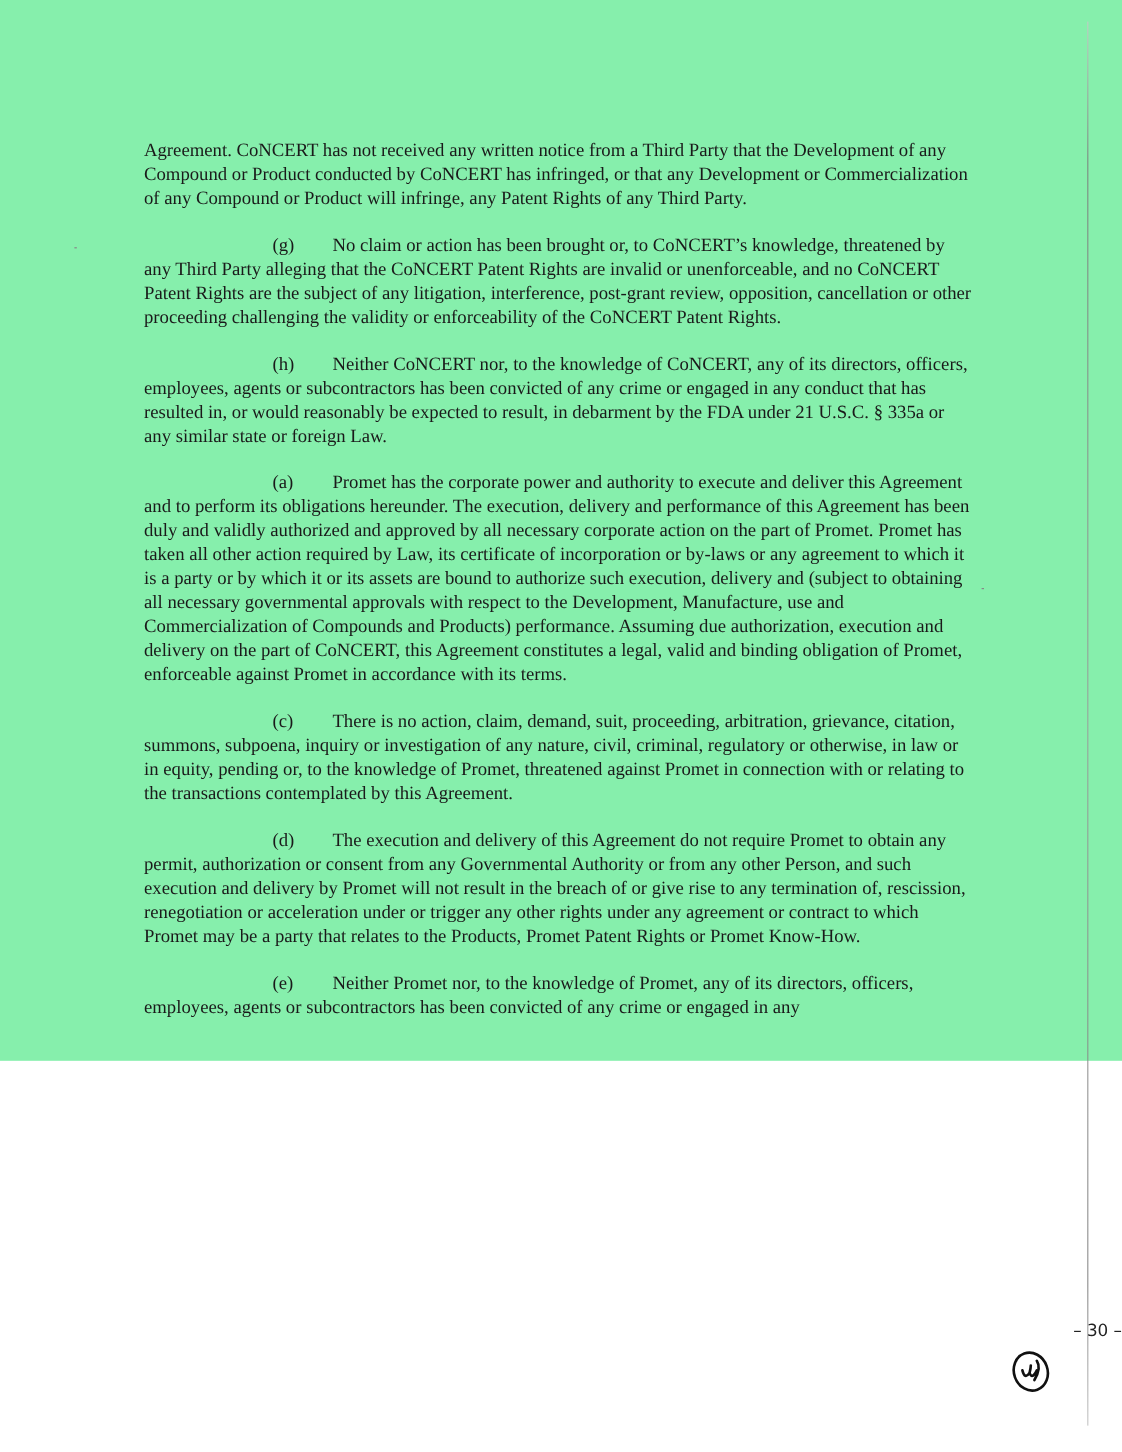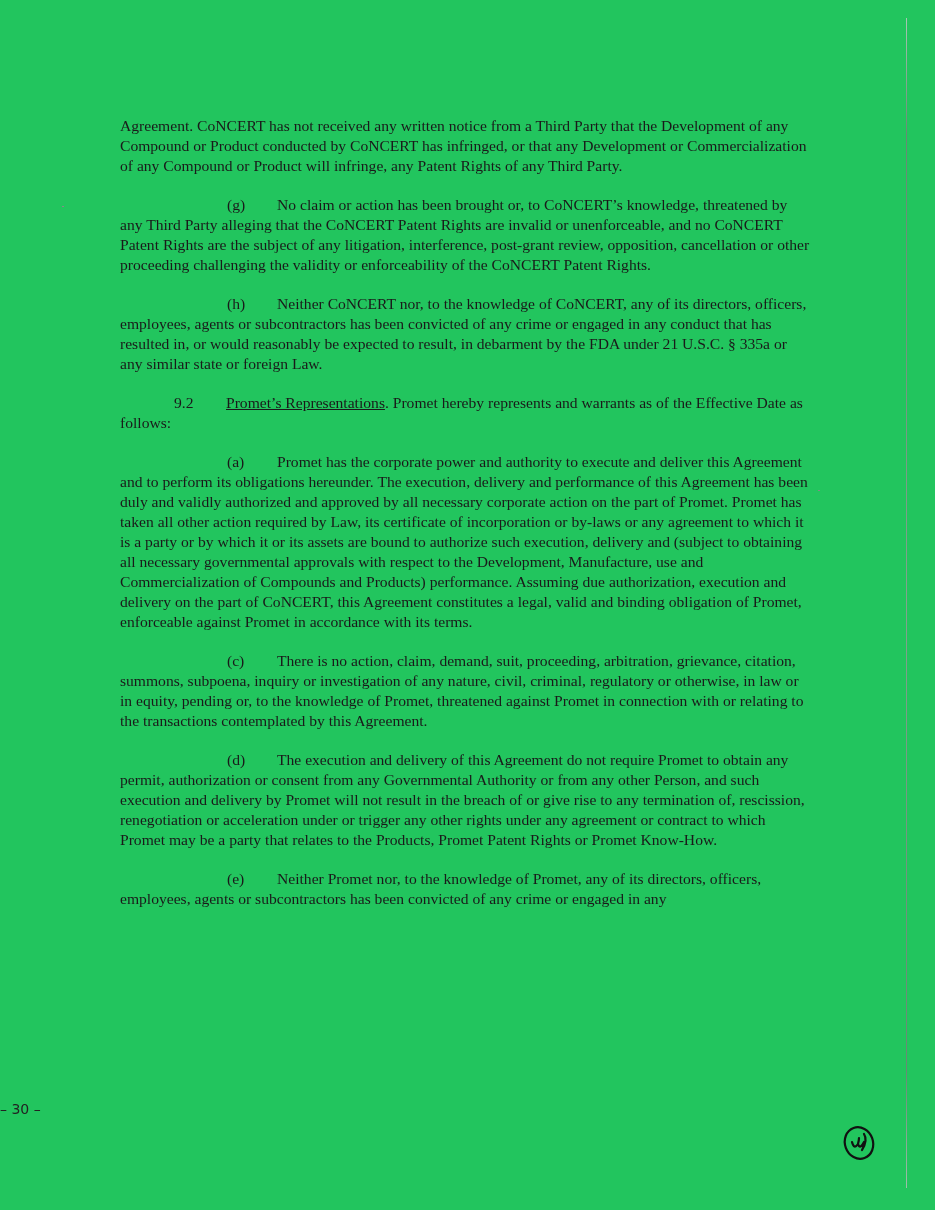"Agreement. CoNCERT has not received" .page { background: #22c55e -> #86efac; height: 1210px -> 884px }
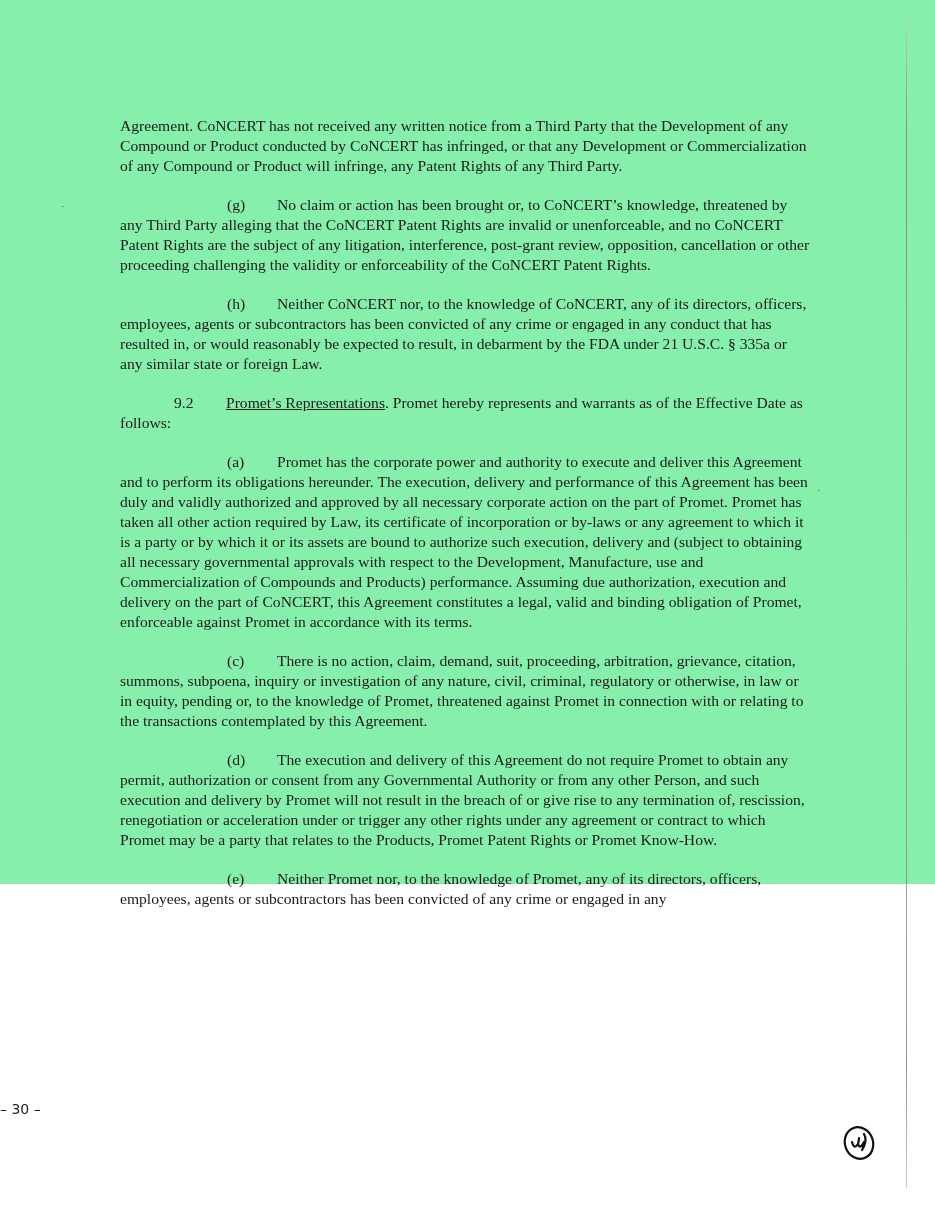"9.2 Promet’s Representations. Promet" p.para { html: <p> <span>9.2</span><span>Promet’s Representations</span><span>. Promet hereby represents and warrants as of the Effective Date as follows:</span> </p> -> none }
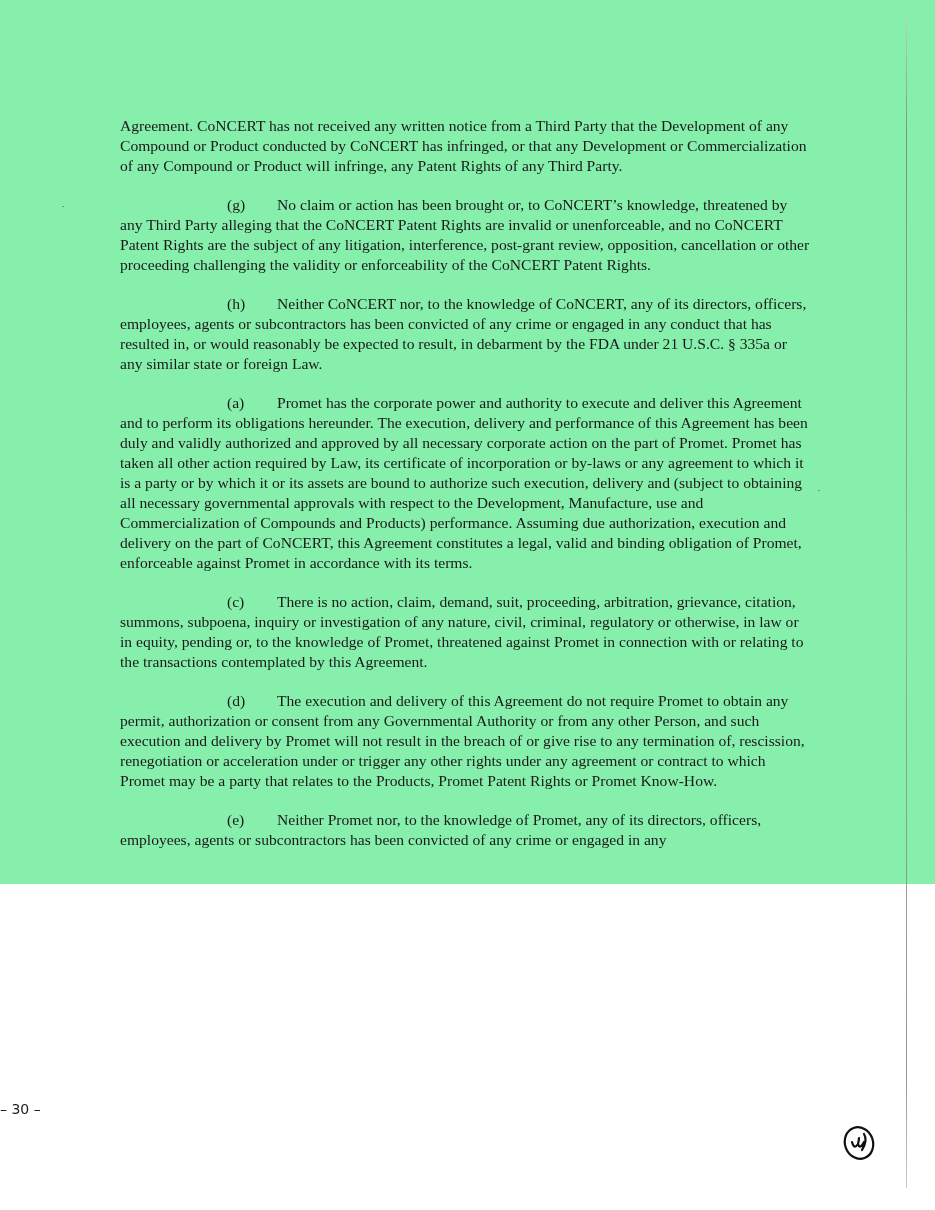"– 30 –" .page-num { text-align: left -> right }
